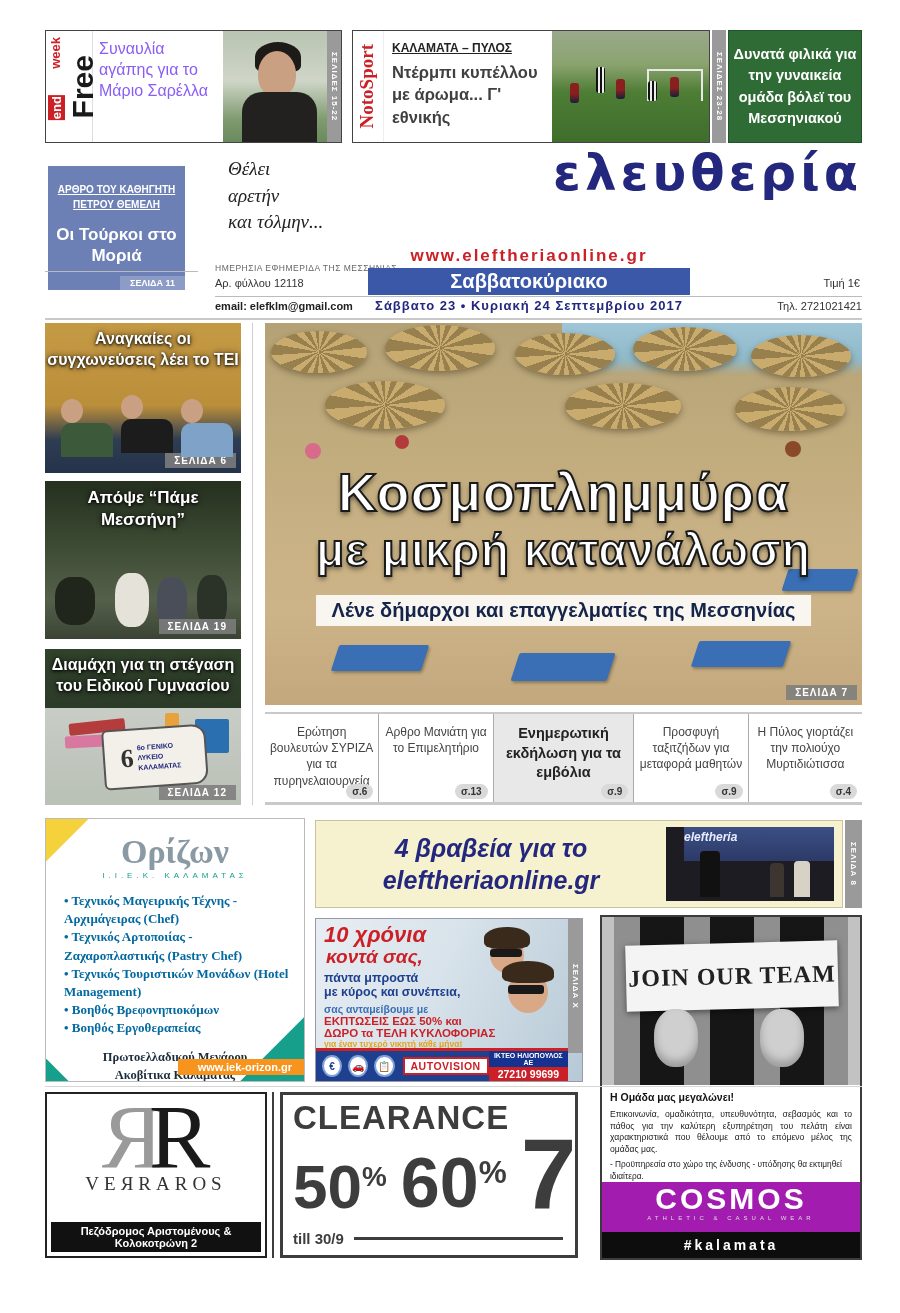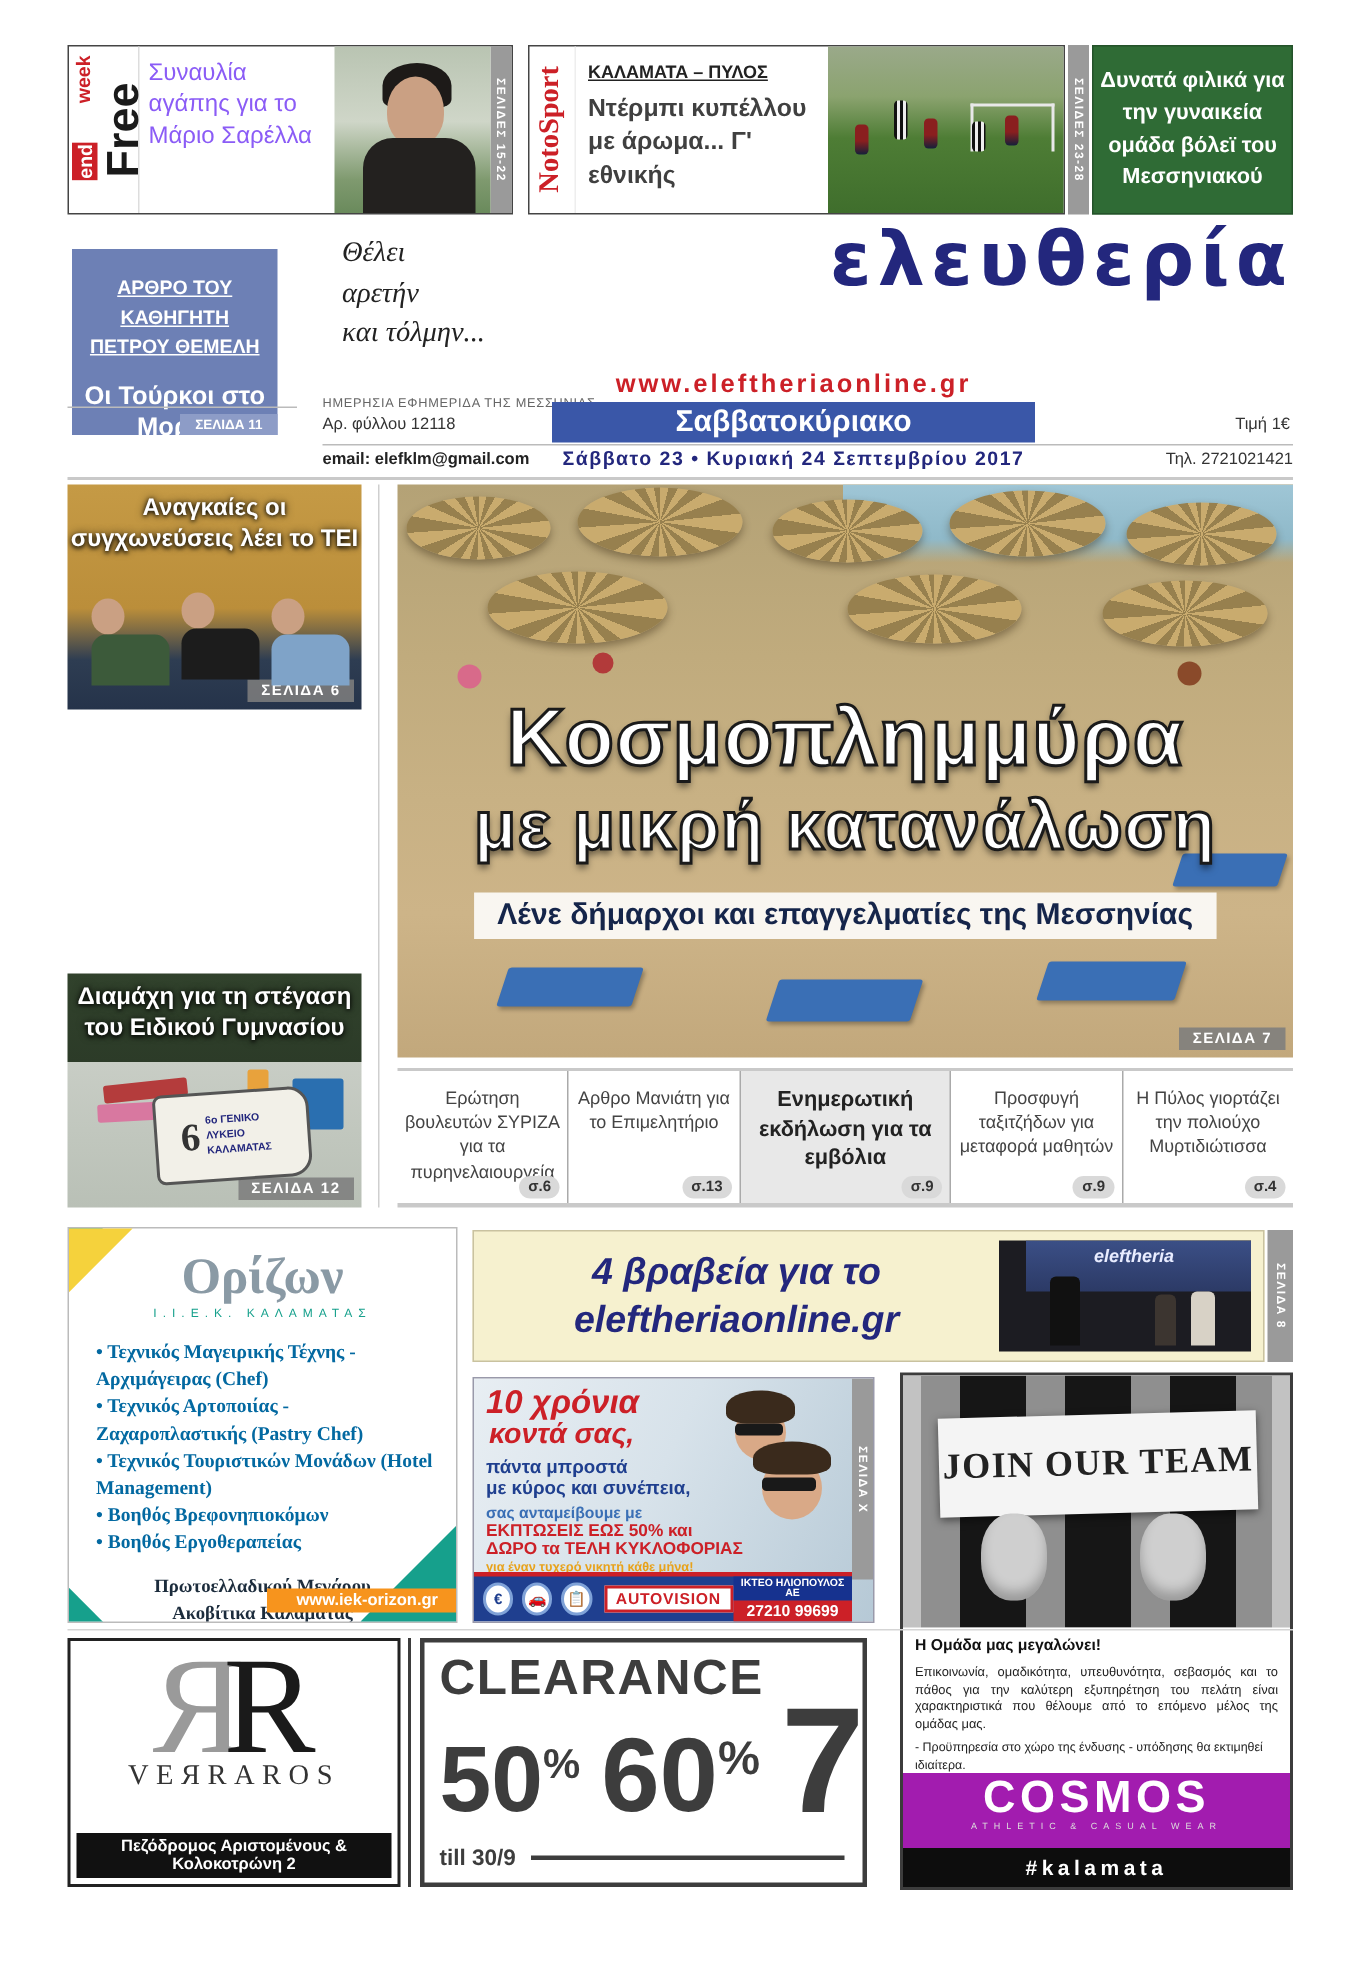"ΑΡΘΡΟ ΤΟΥ ΚΑΘΗΓΗΤΗ" .op-kicker { font-size: 13px -> 10px }
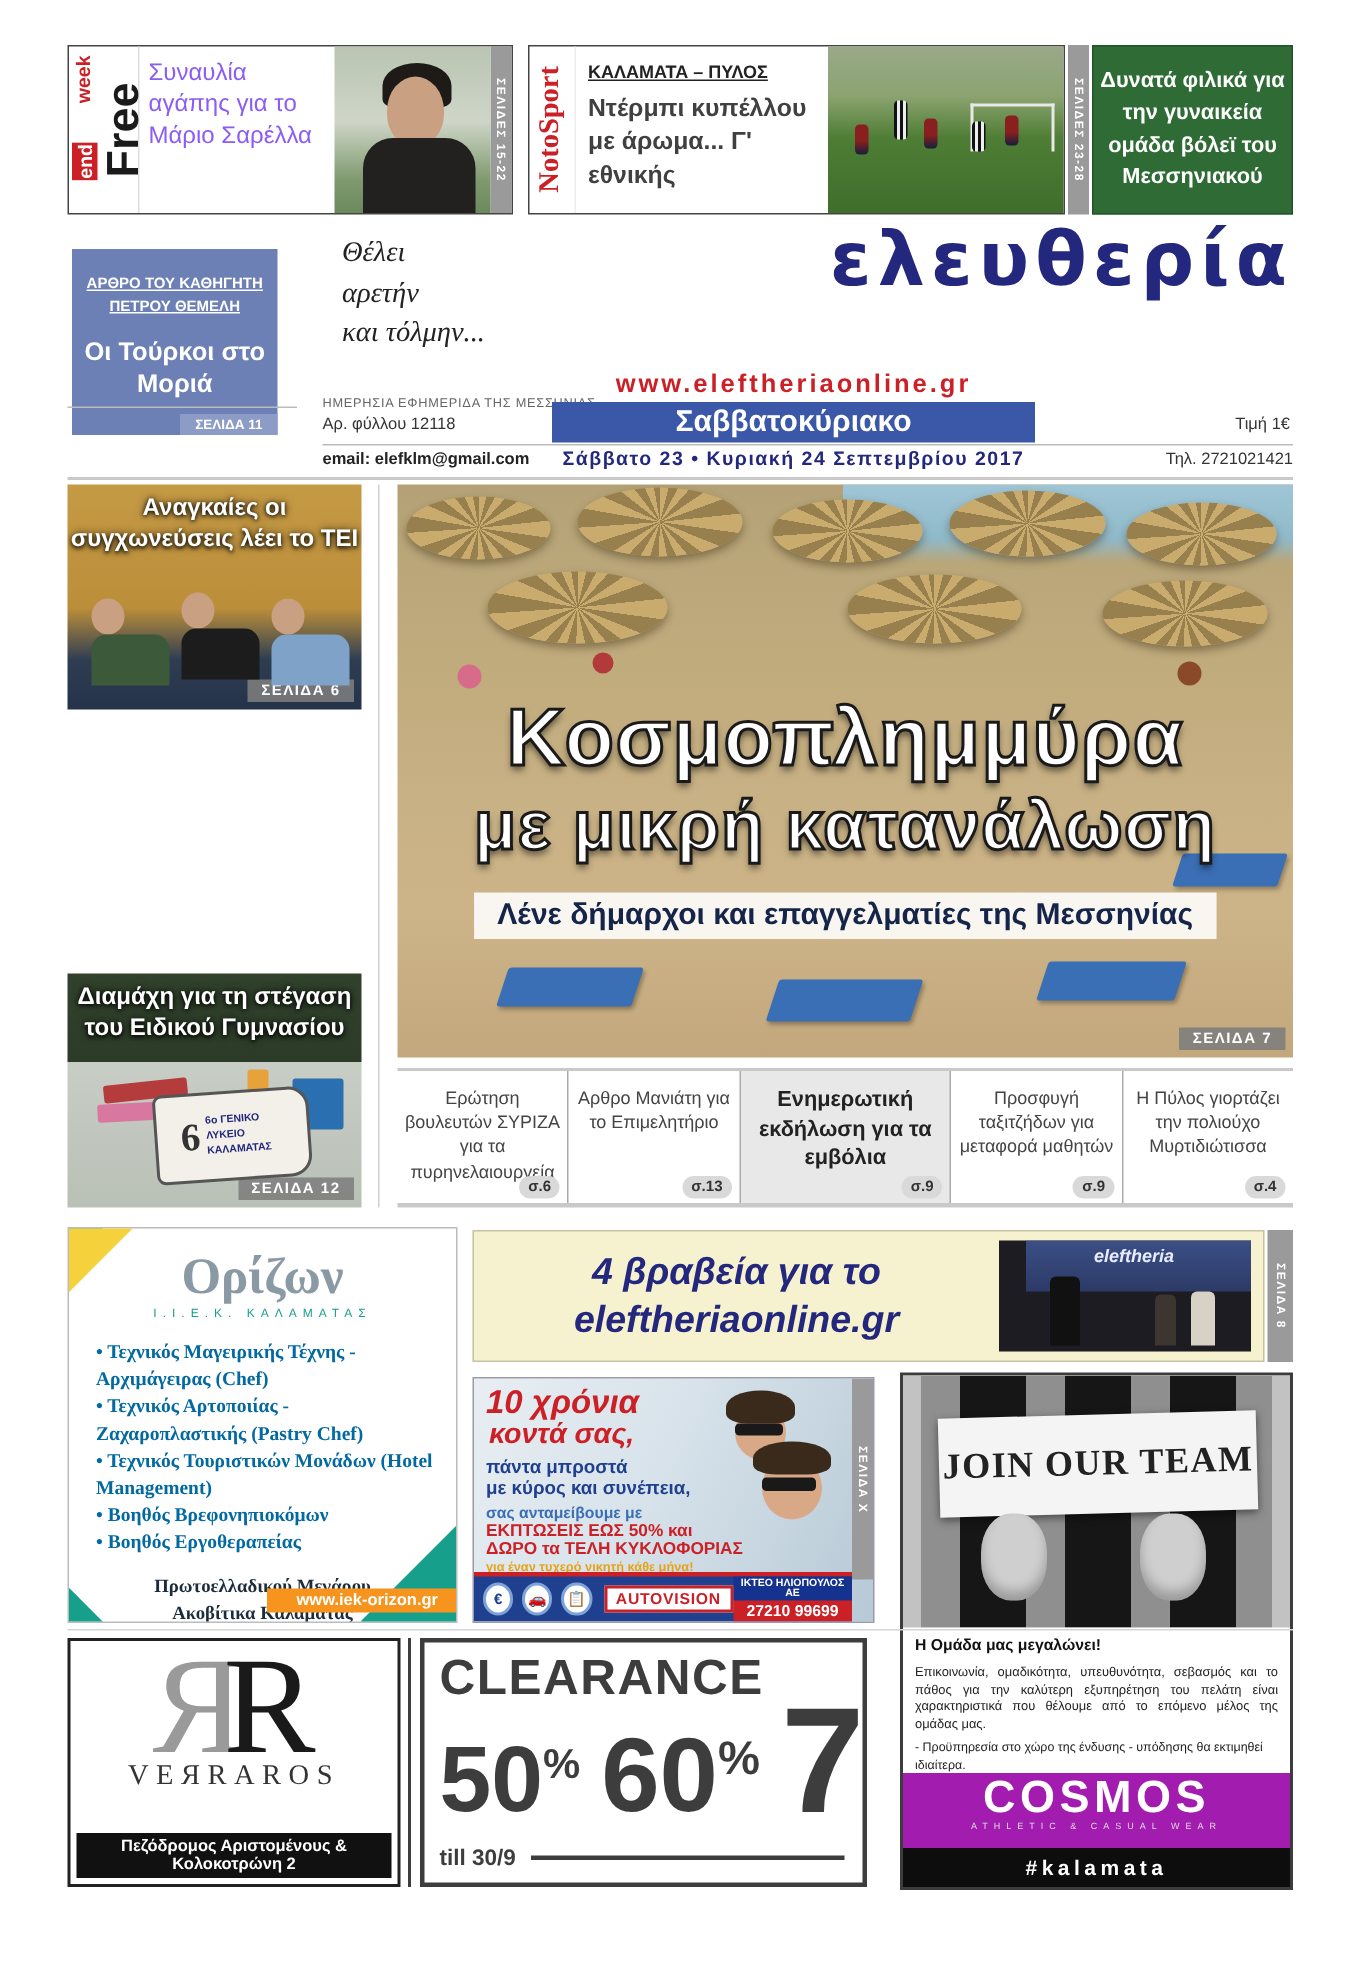"Απόψε “Πάμε Μεσσήνη”" div.lc-box { html: none -> <div> <div>Απόψε “Πάμε Μεσσήνη”</div> <div></div> <div></div> <div></div> <div></div> <div>ΣΕΛΙΔΑ 19</div> </div> }
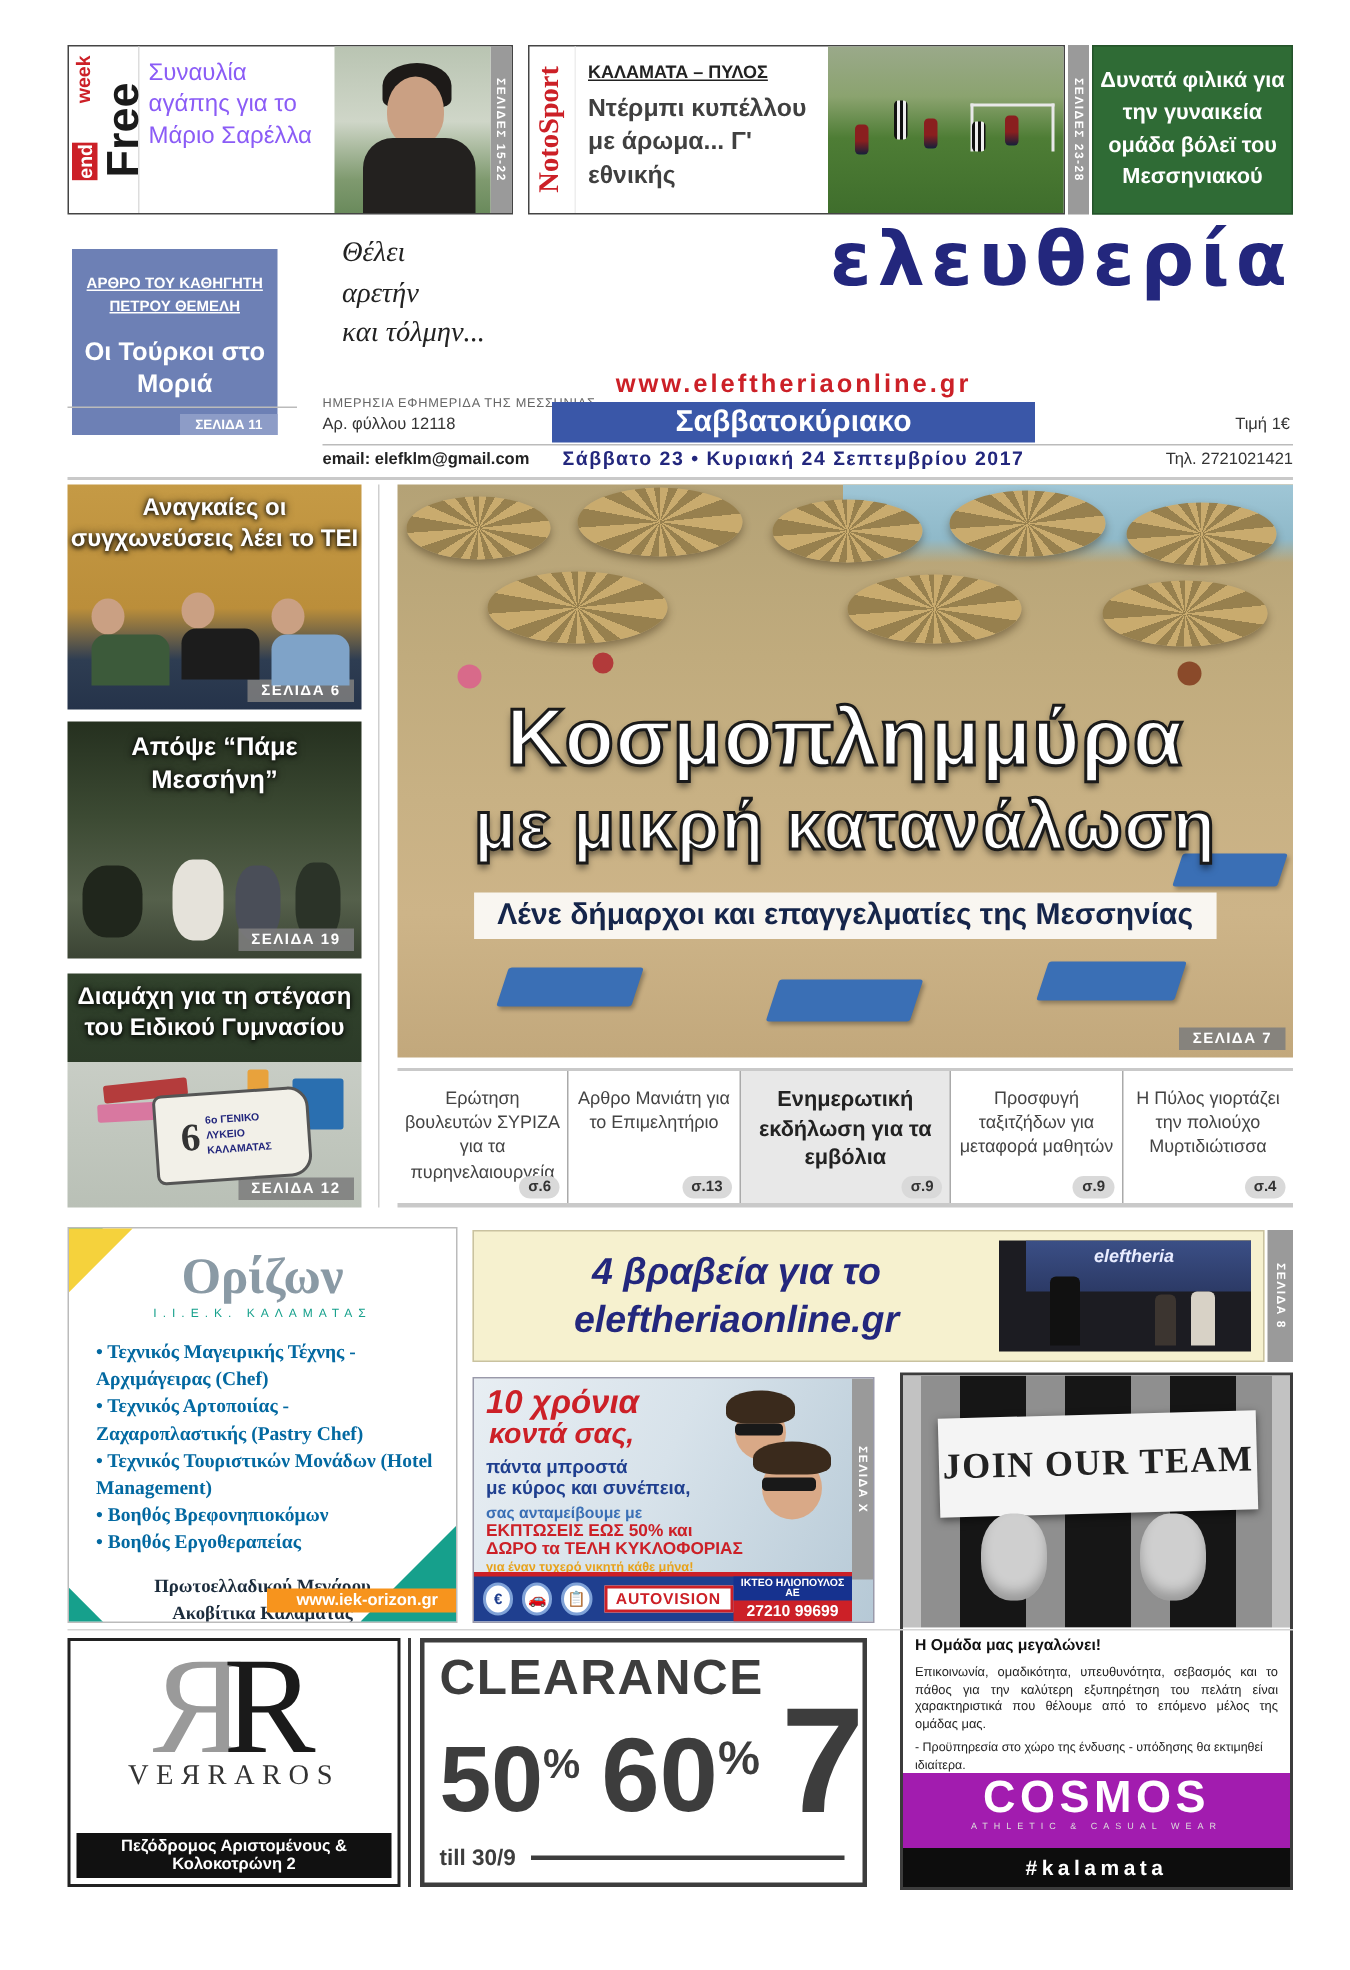"eleftheria" .bn-screen { text-align: center -> left }
